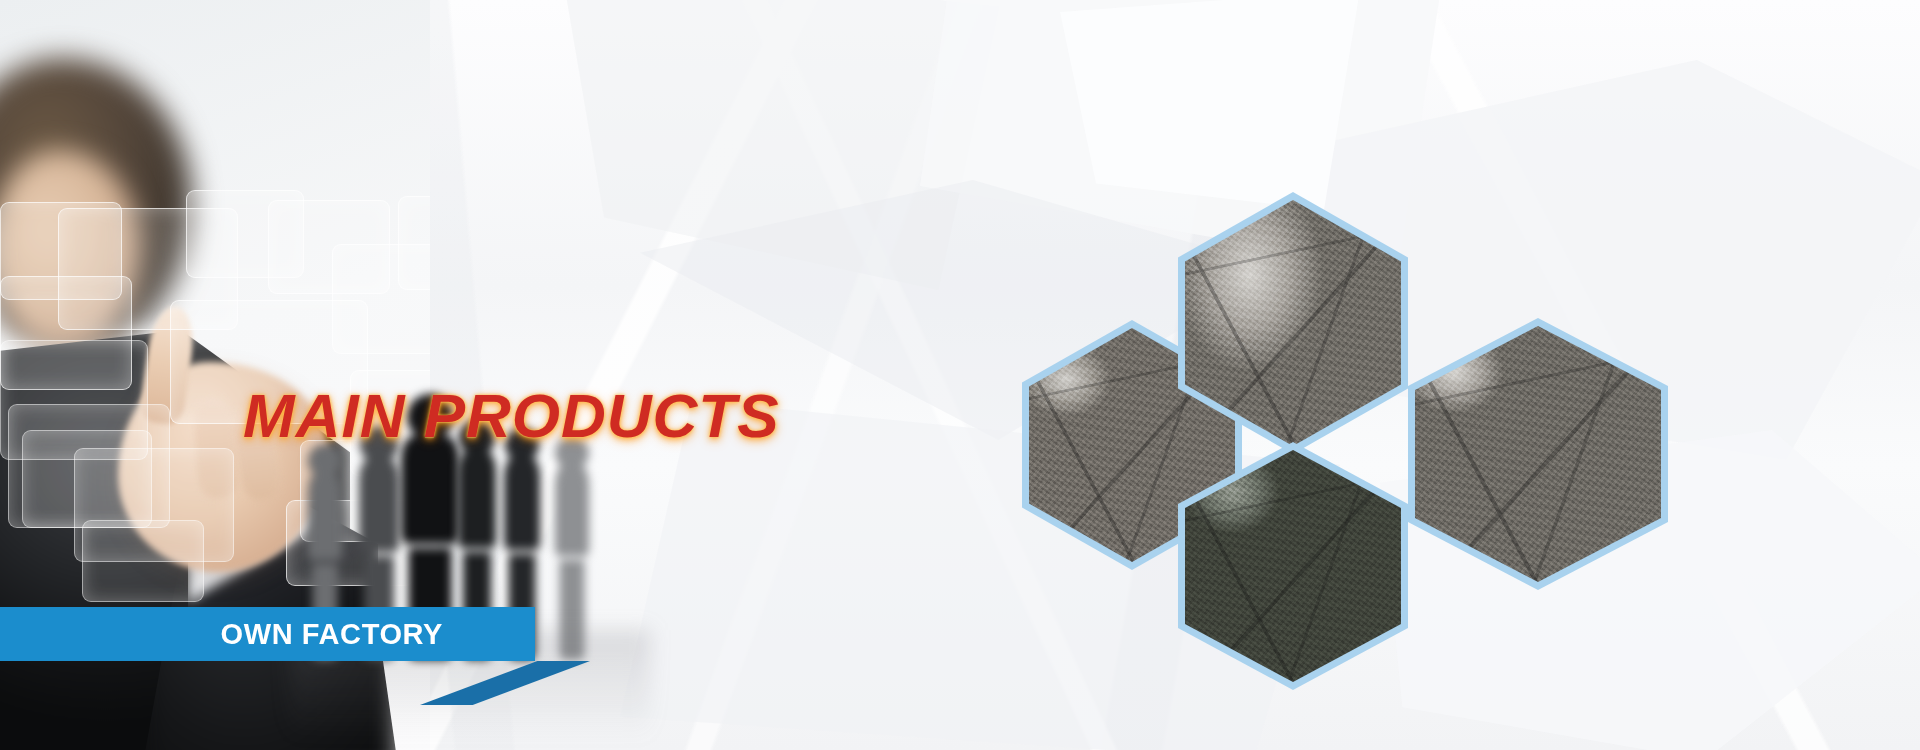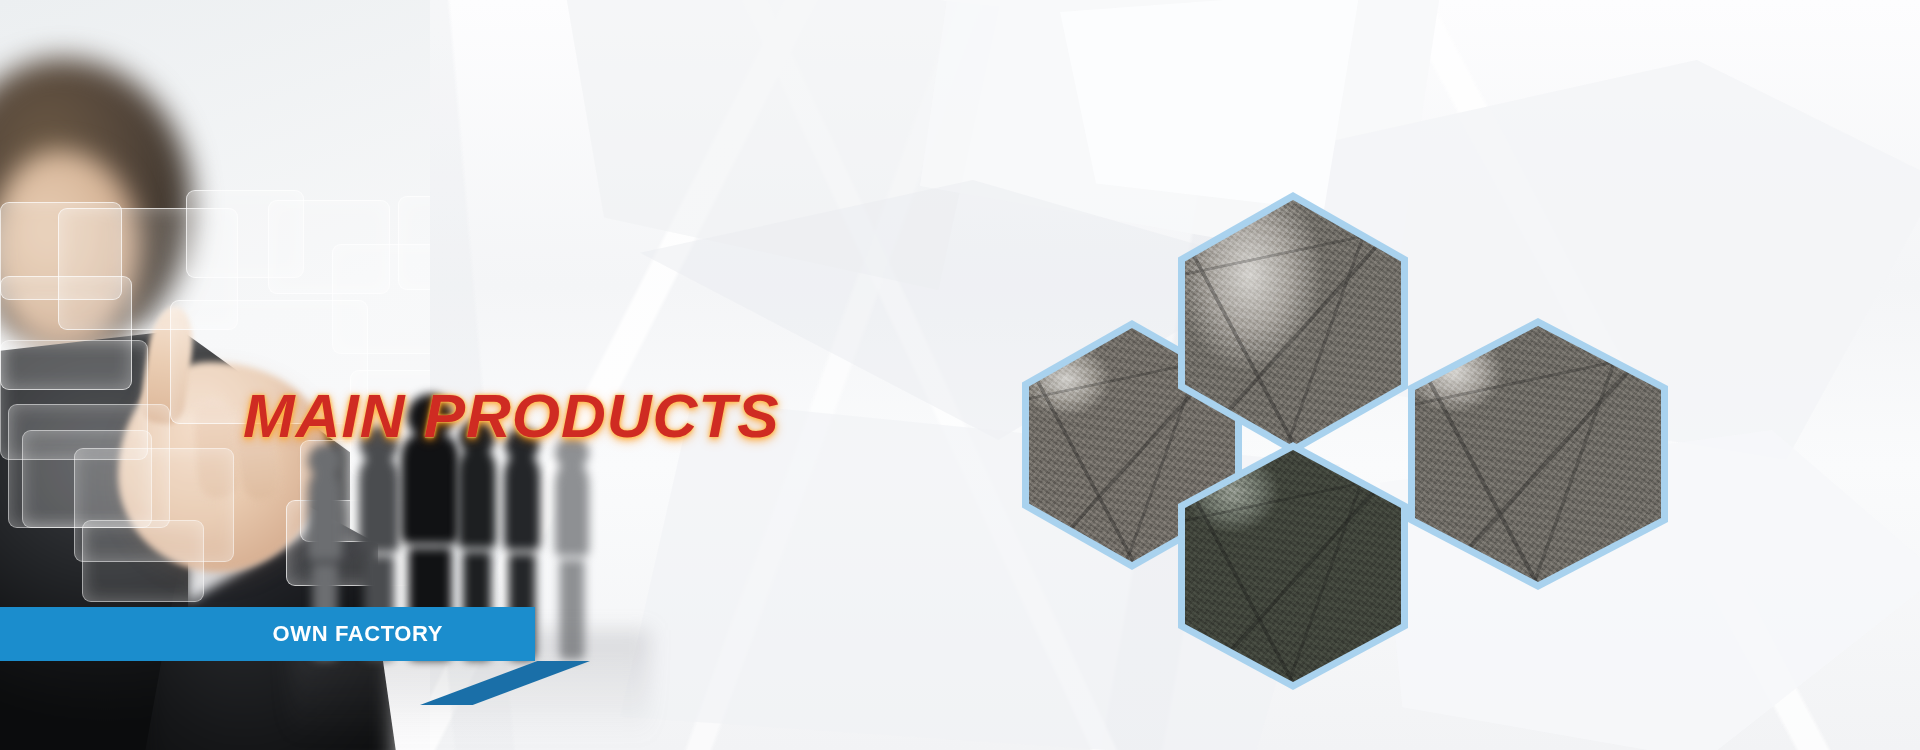"OWN FACTORY" .ribbon-top span { font-size: 22px -> 29px }
